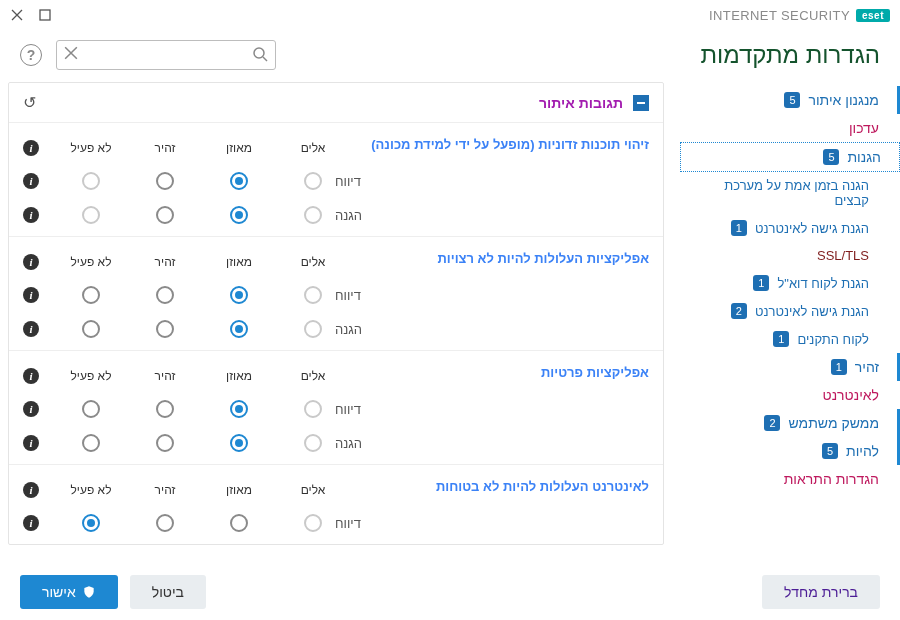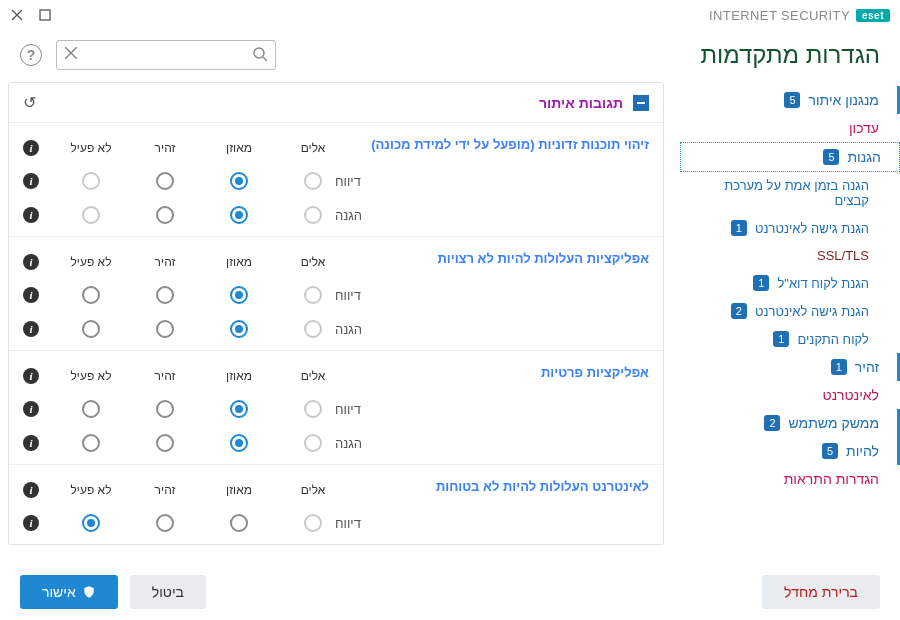"ברירת מחדל" .btn-muted { color: #b91c1c -> #4c1d95 }
